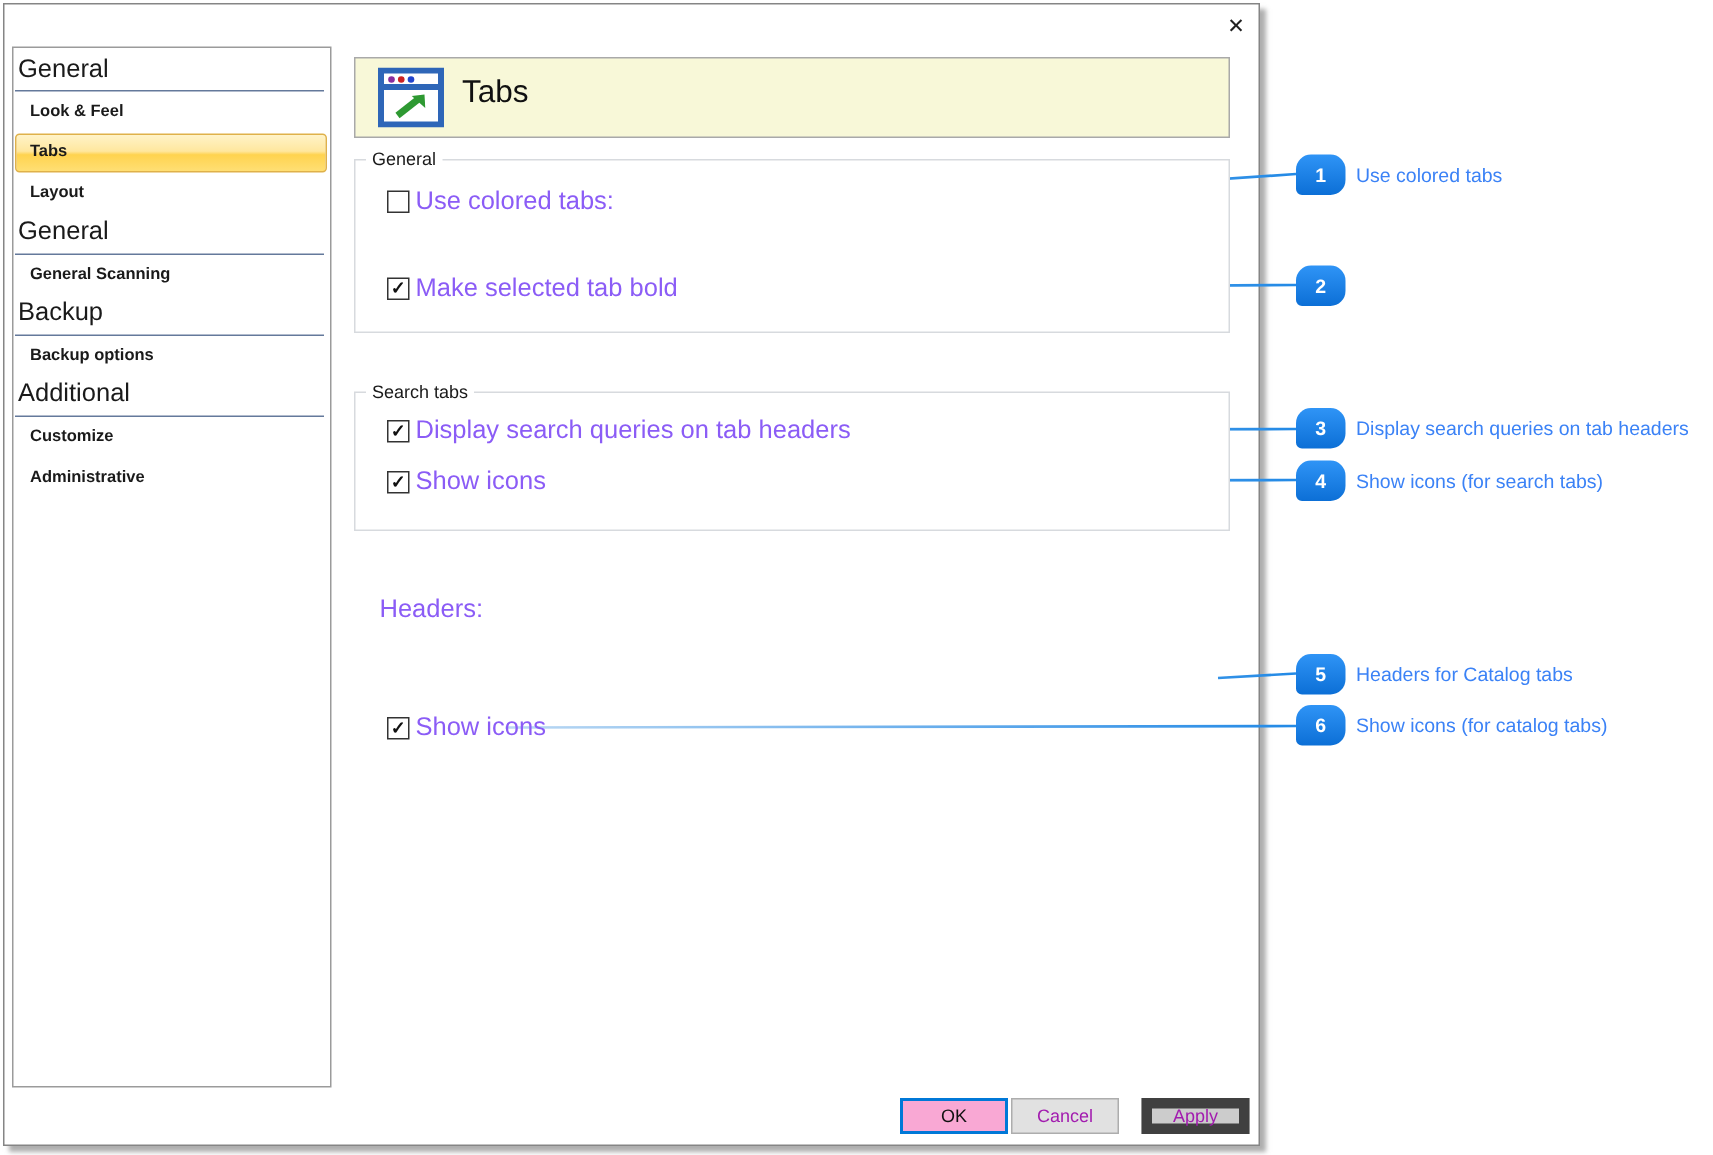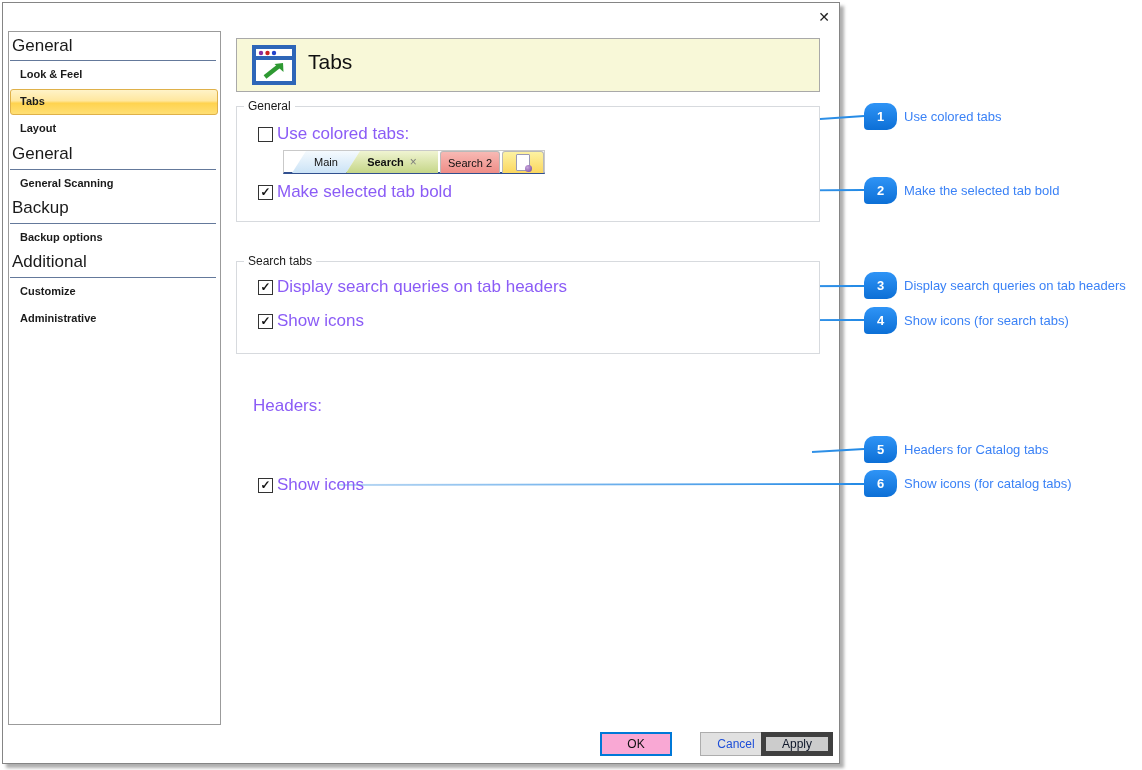"Main" div.strip { html: <div> <div></div> <div> <span>Main</span> </div> <div> <span>Search</span> <span>×</span> </div> <div> <span>Search 2</span> </div> <div> <span></span> </div> </div> -> none }
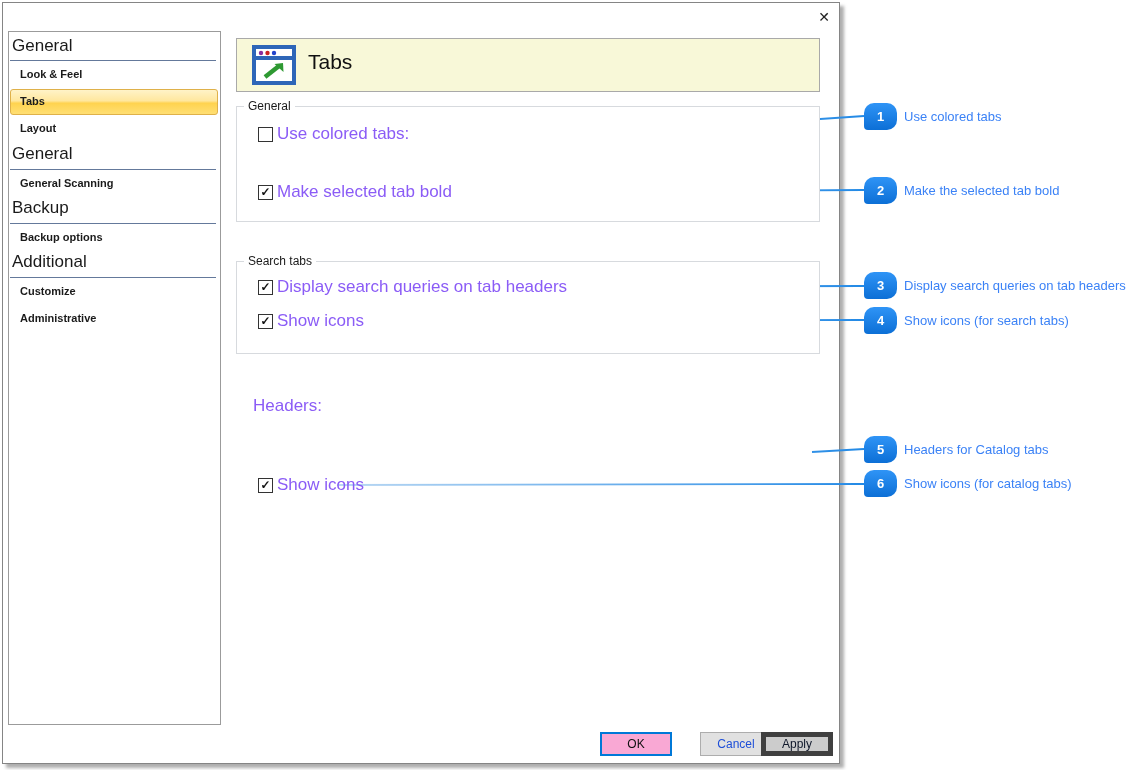"Make the selected tab bold" div.callout-label { html: <div>Make the selected tab bold</div> -> none }
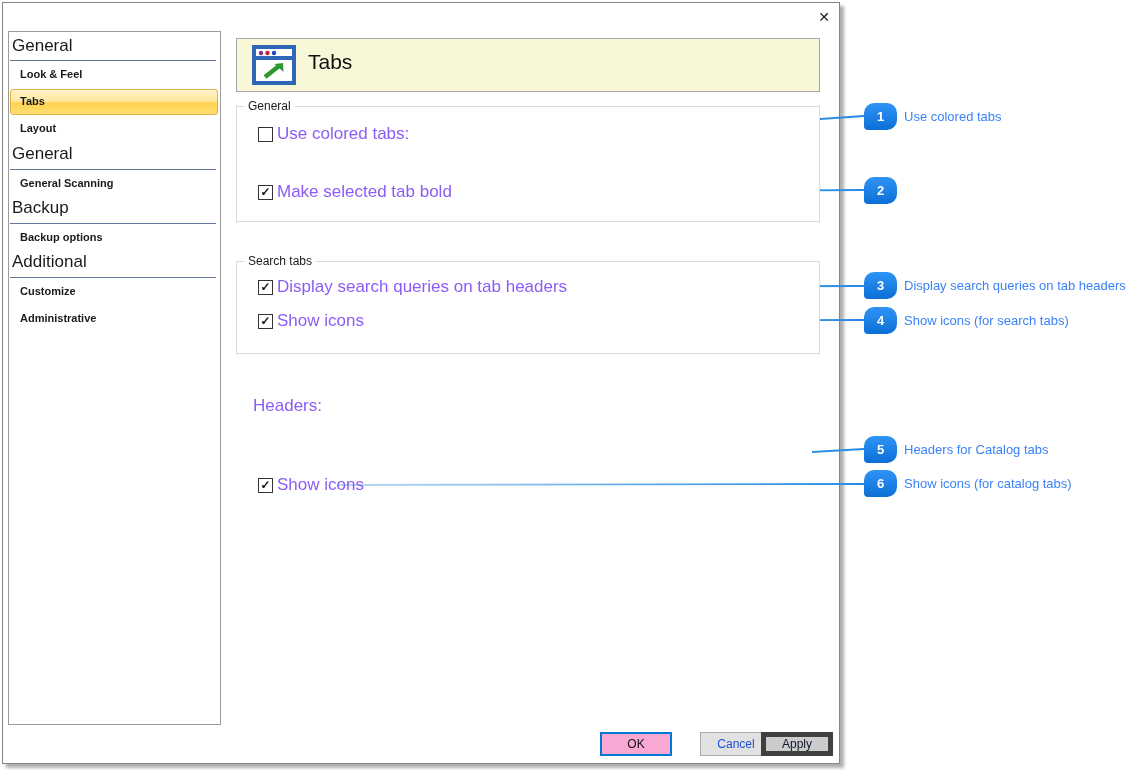"Cancel" .btn-cancel { color: #1d4ed8 -> #a21caf; left: 700px -> 674px }
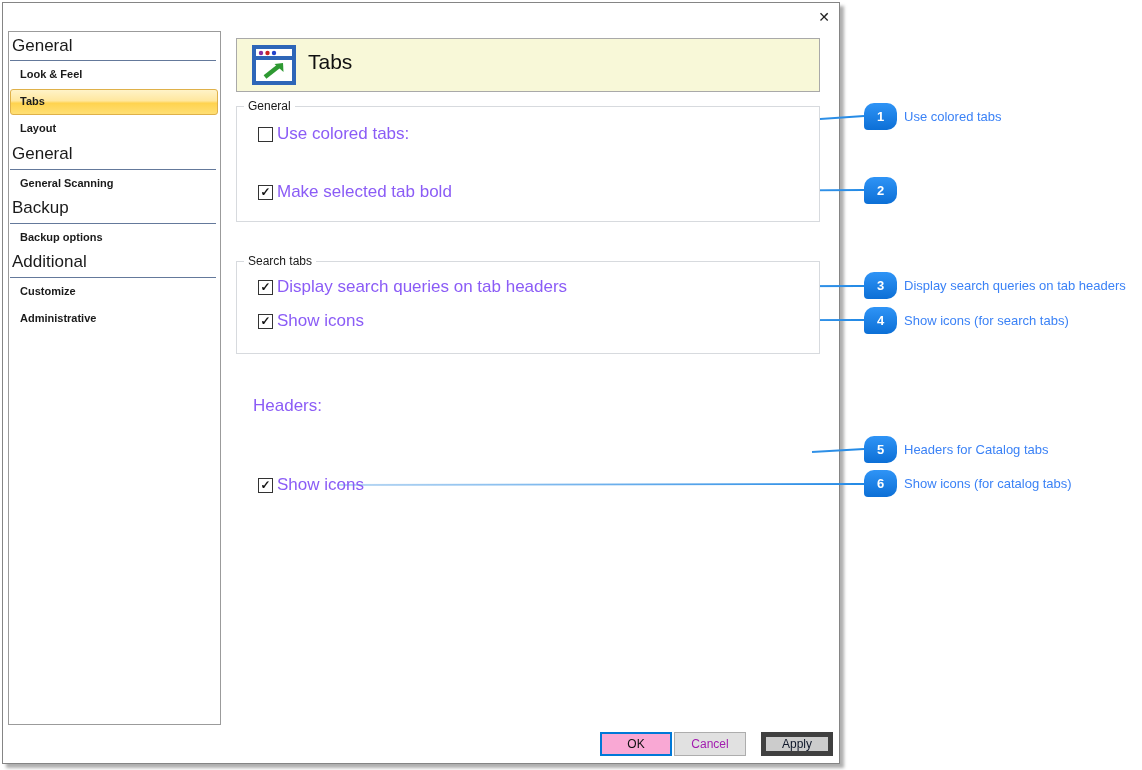"Apply" .btn-apply { border: 5px solid #404040 -> 7px solid #404040; color: #0f172a -> #a21caf }
